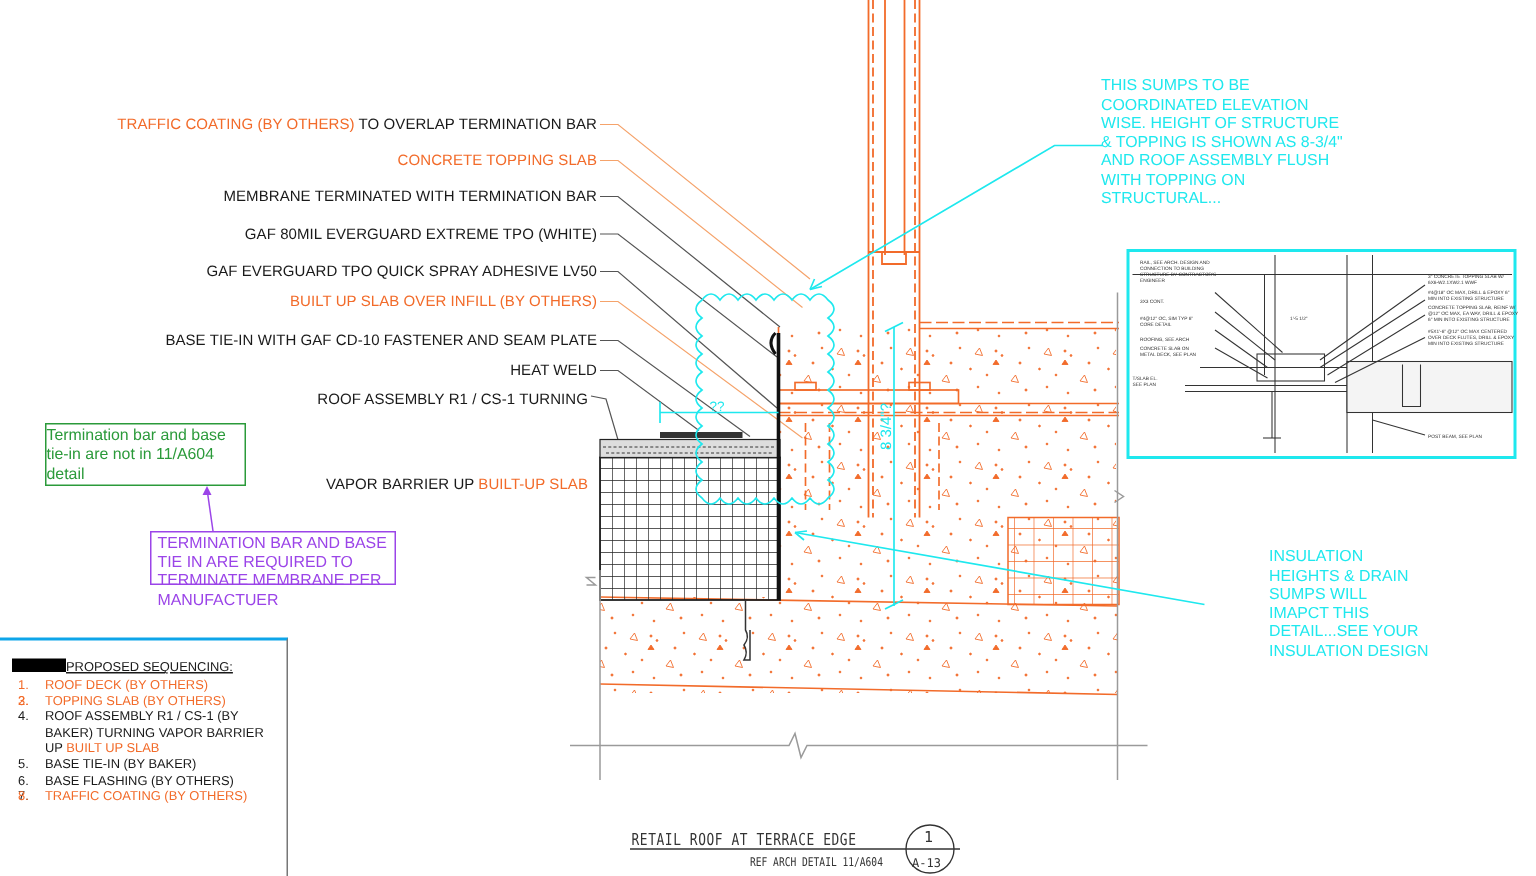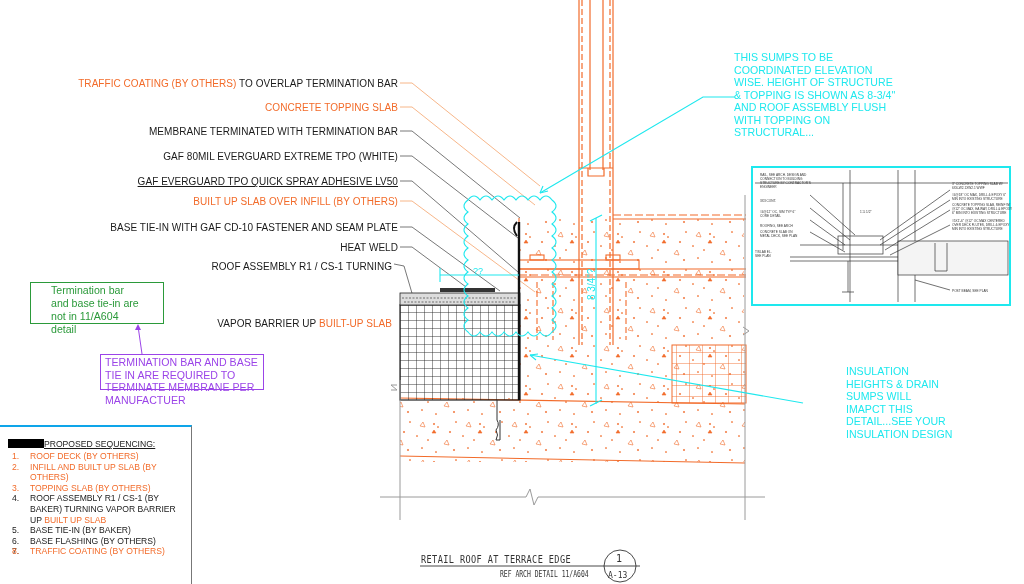"GAF EVERGUARD TPO QUICK SPRAY" div.lbl { text-decoration: underline -> none }
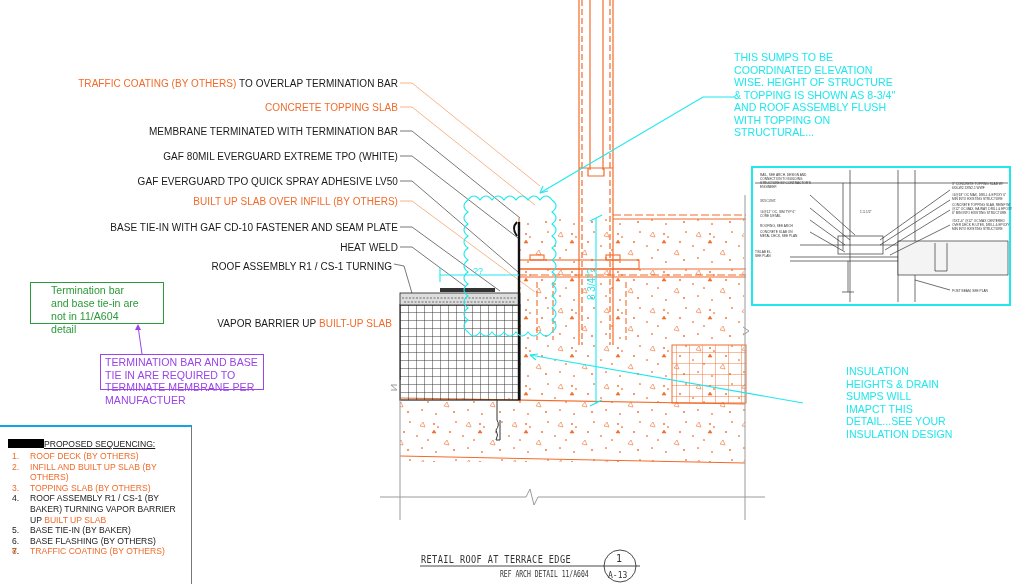"Termination bar and base tie-in" .note-green { padding: 1px 20px -> 1px 0 }
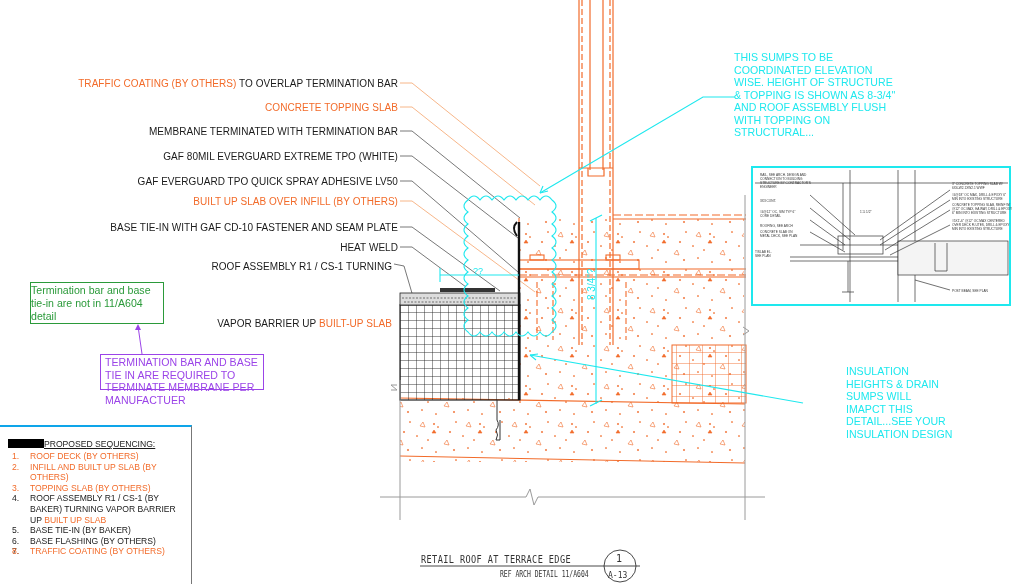"INFILL AND BUILT UP SLAB" span { html: <span>INFILL AND BUILT UP SLAB (BY OTHERS)</span> -> none }
